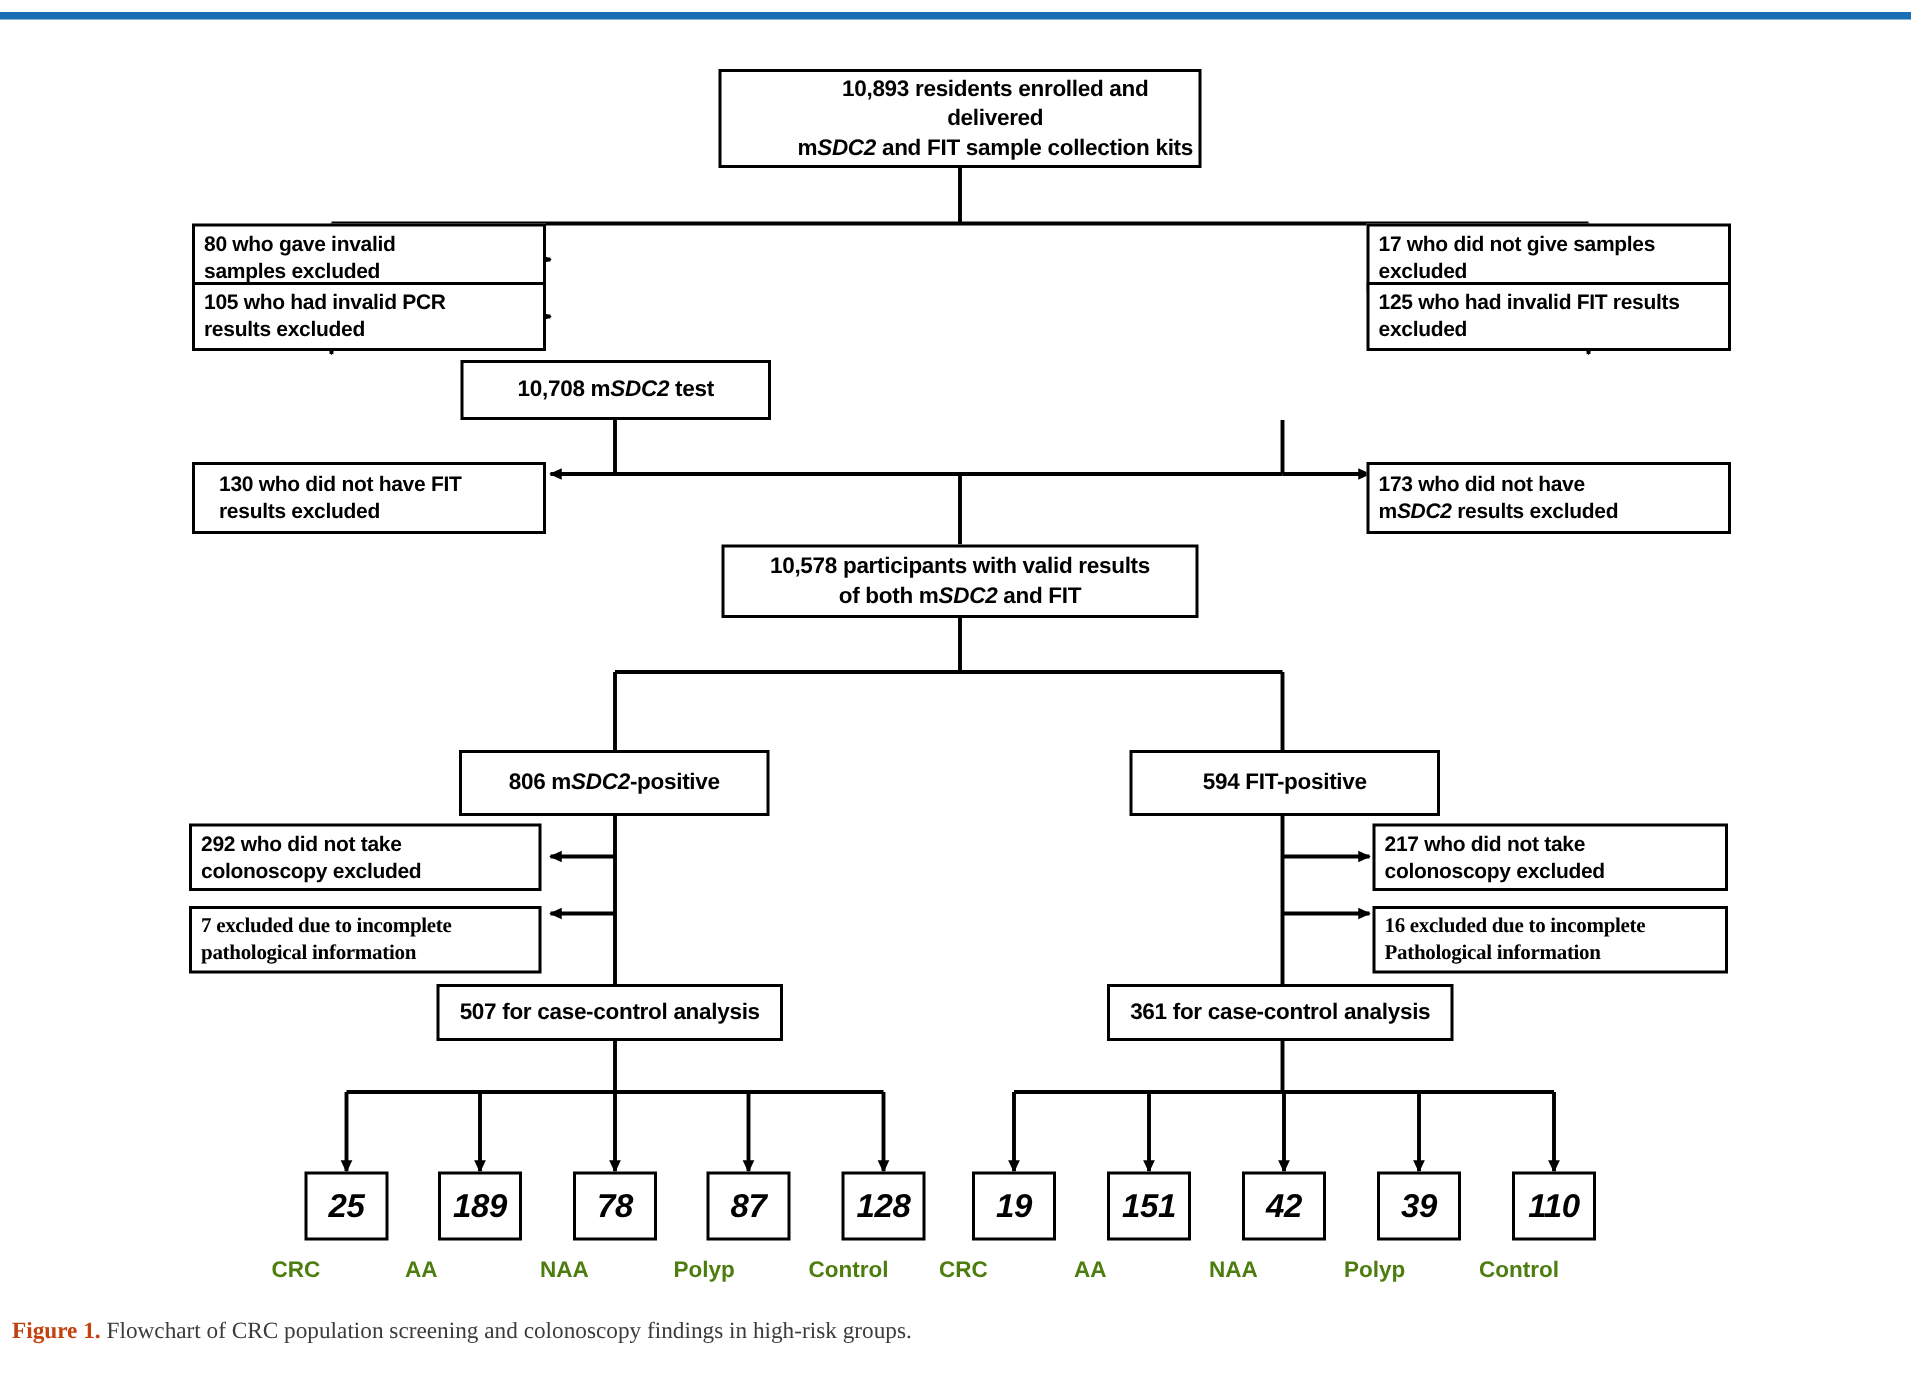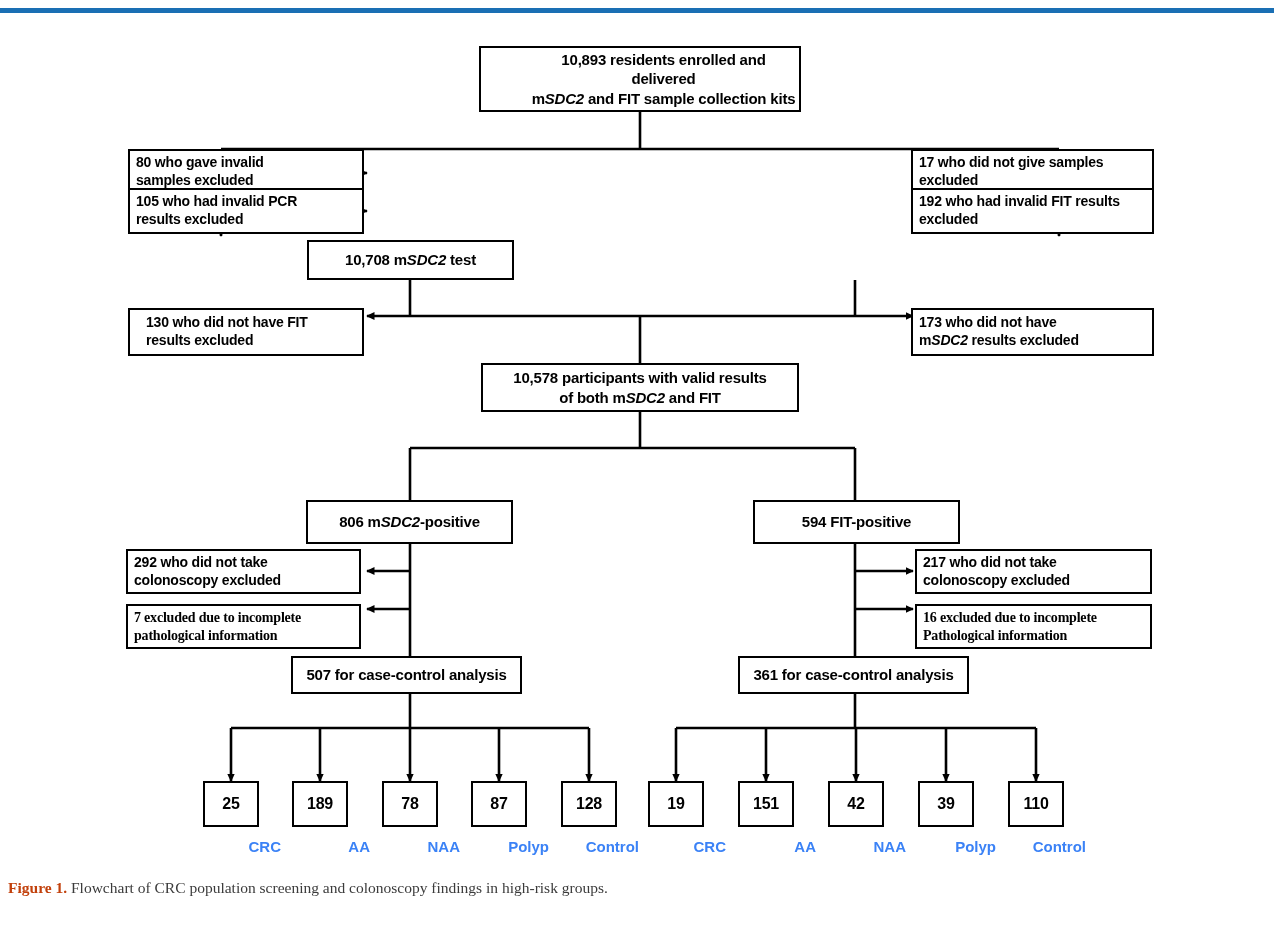"192 who had invalid FIT" span { text: 192 -> 125 }
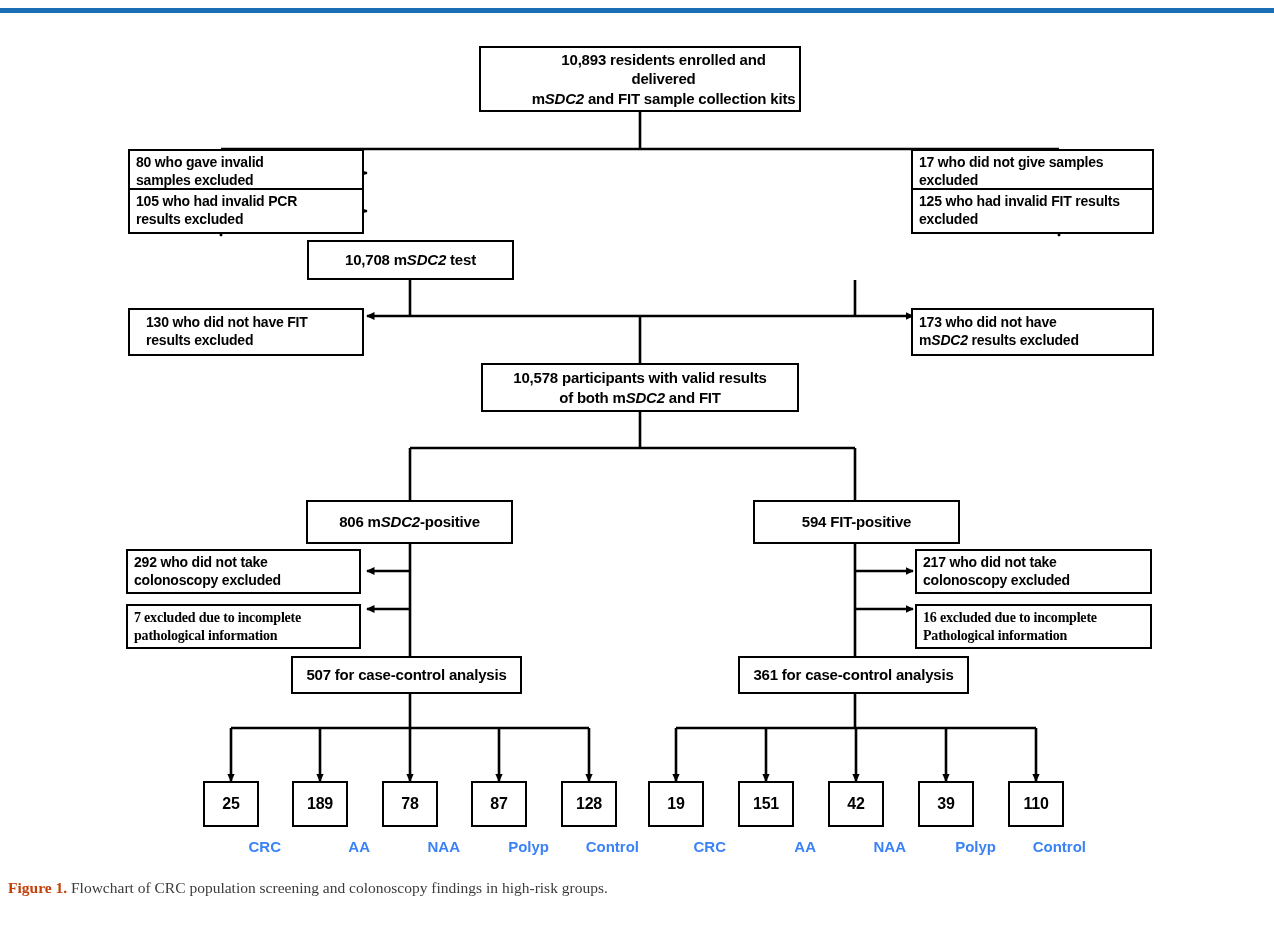"25" .leaf { font-size: 16px -> 22px; font-style: none -> italic }
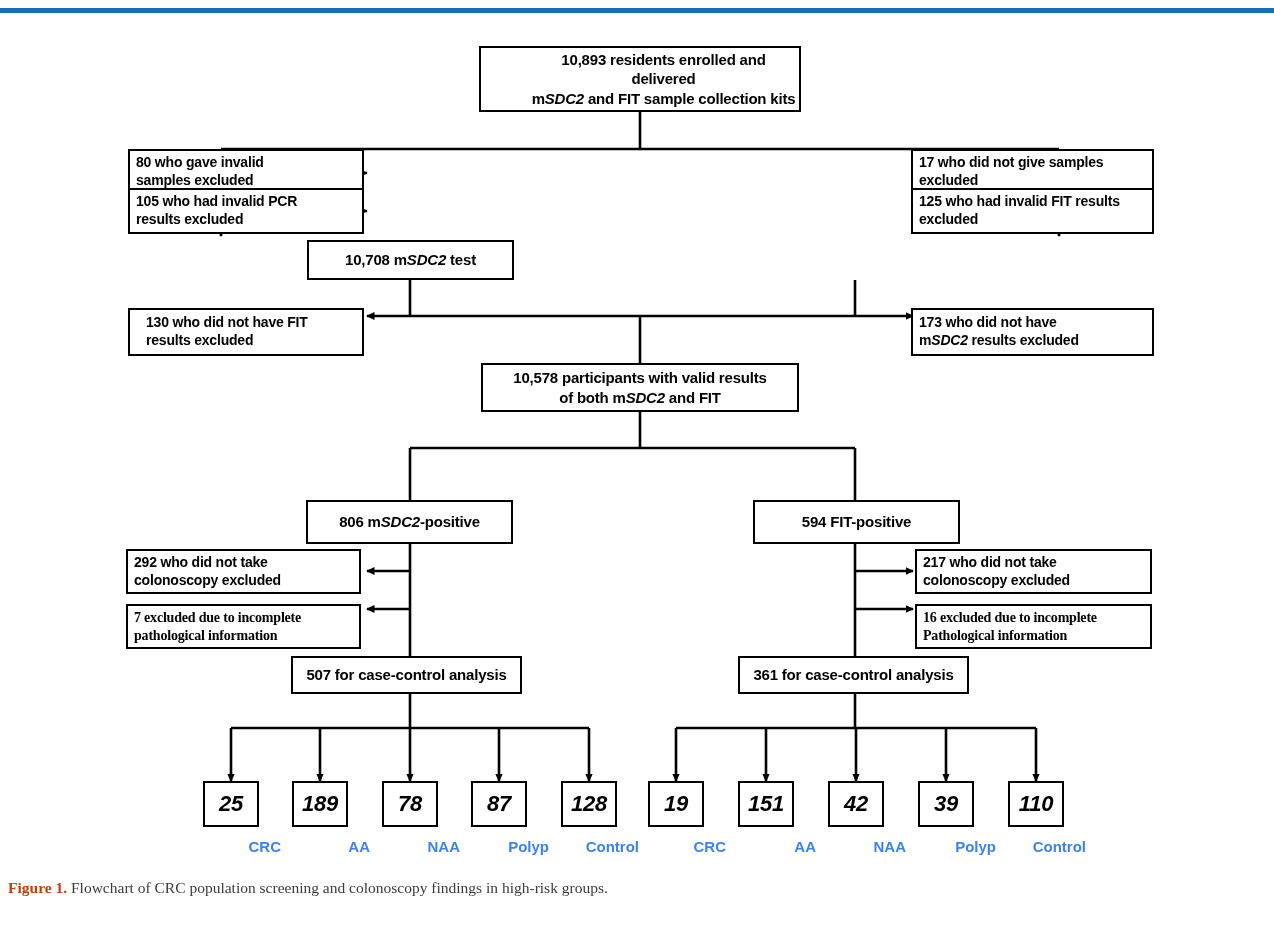"CRC" .leaf-label { color: #3b82f6 -> #4d7c0f; text-align: right -> left }
